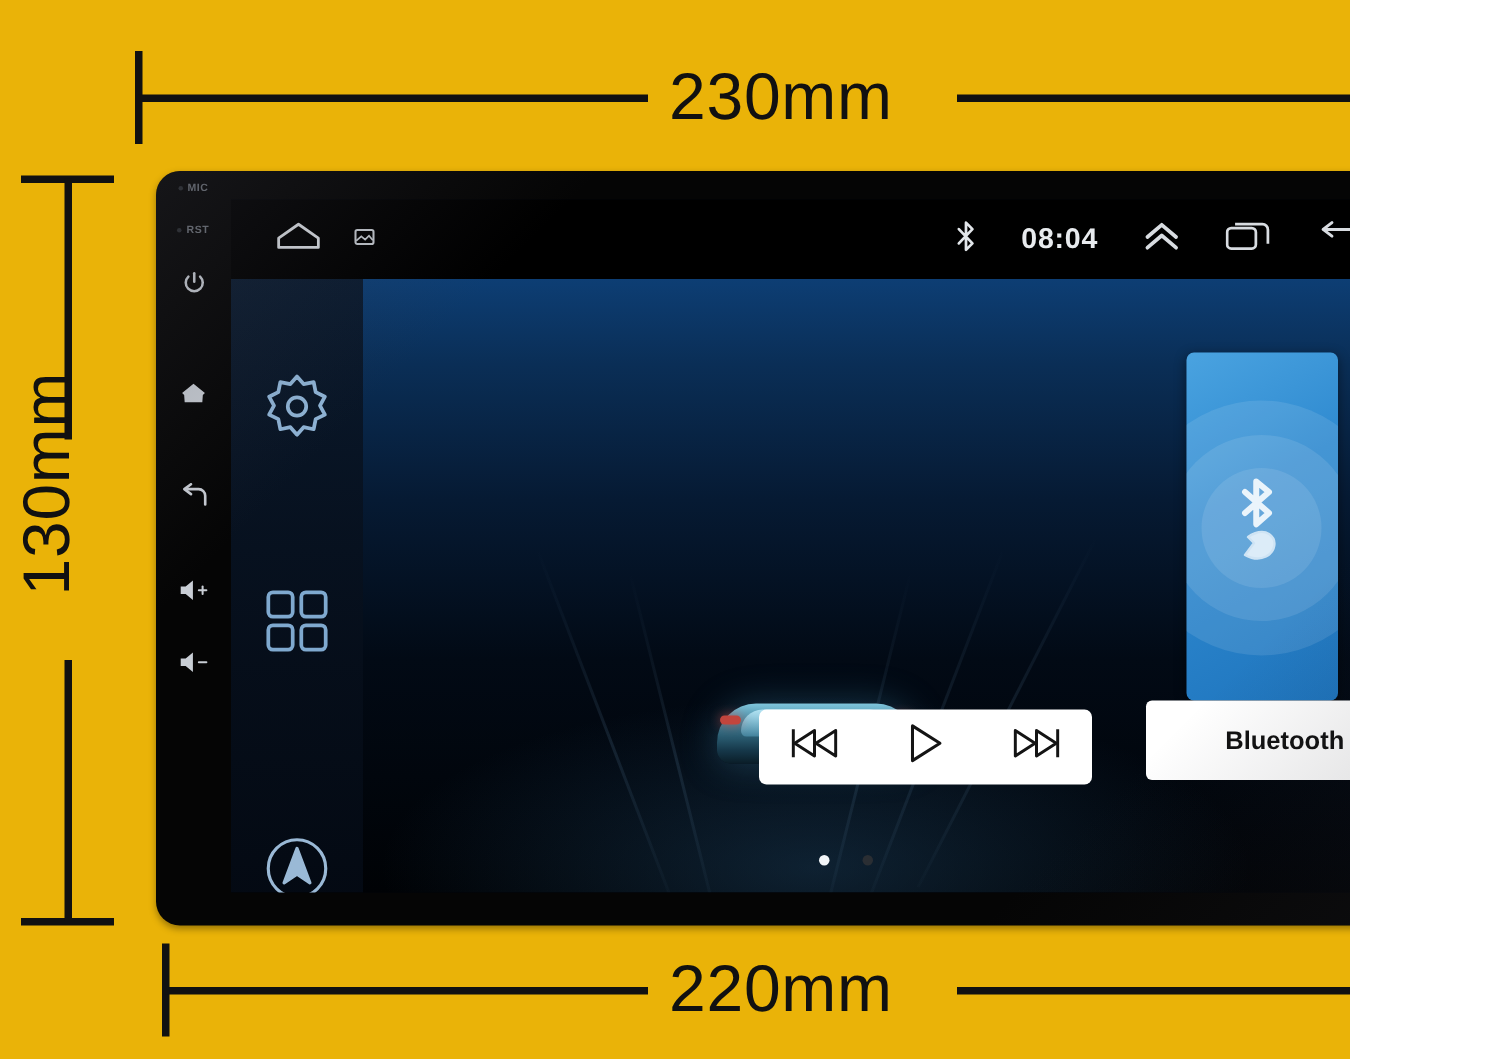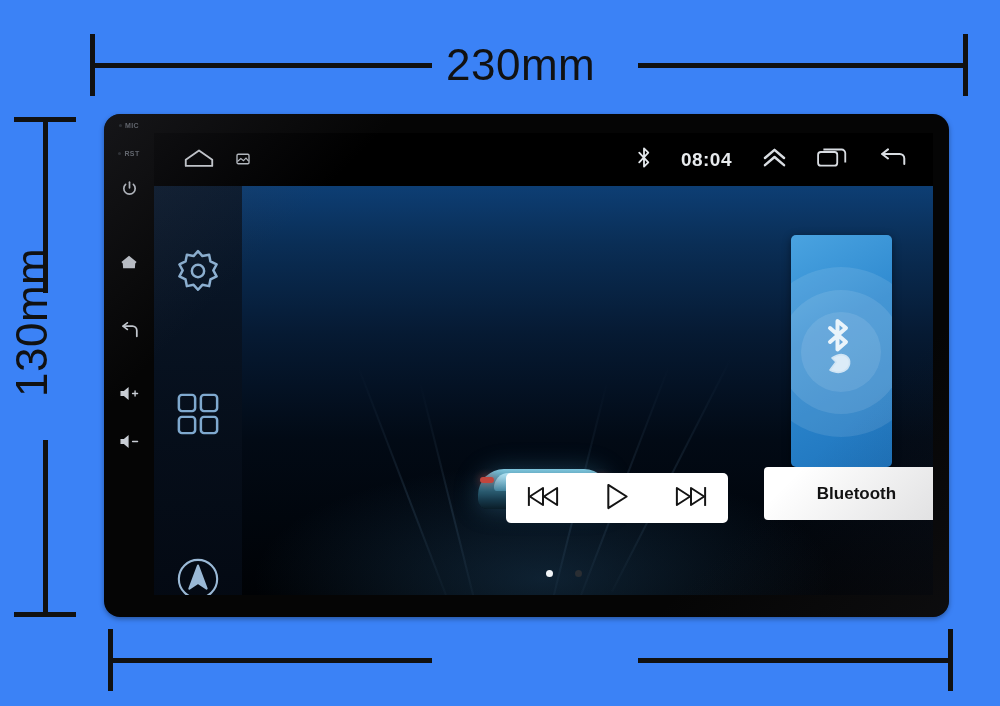"230mm" #root { background: #3b82f6 -> #eab308; width: 1000px -> 900px }
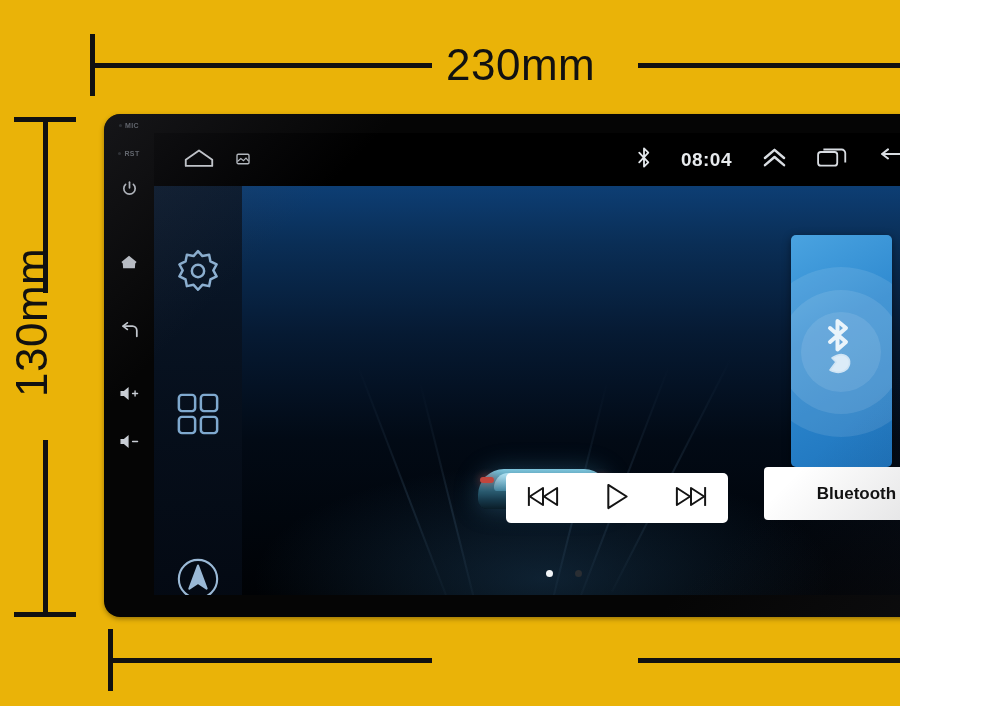"220mm" div.dim-label { html: none -> <div>220mm</div> }
